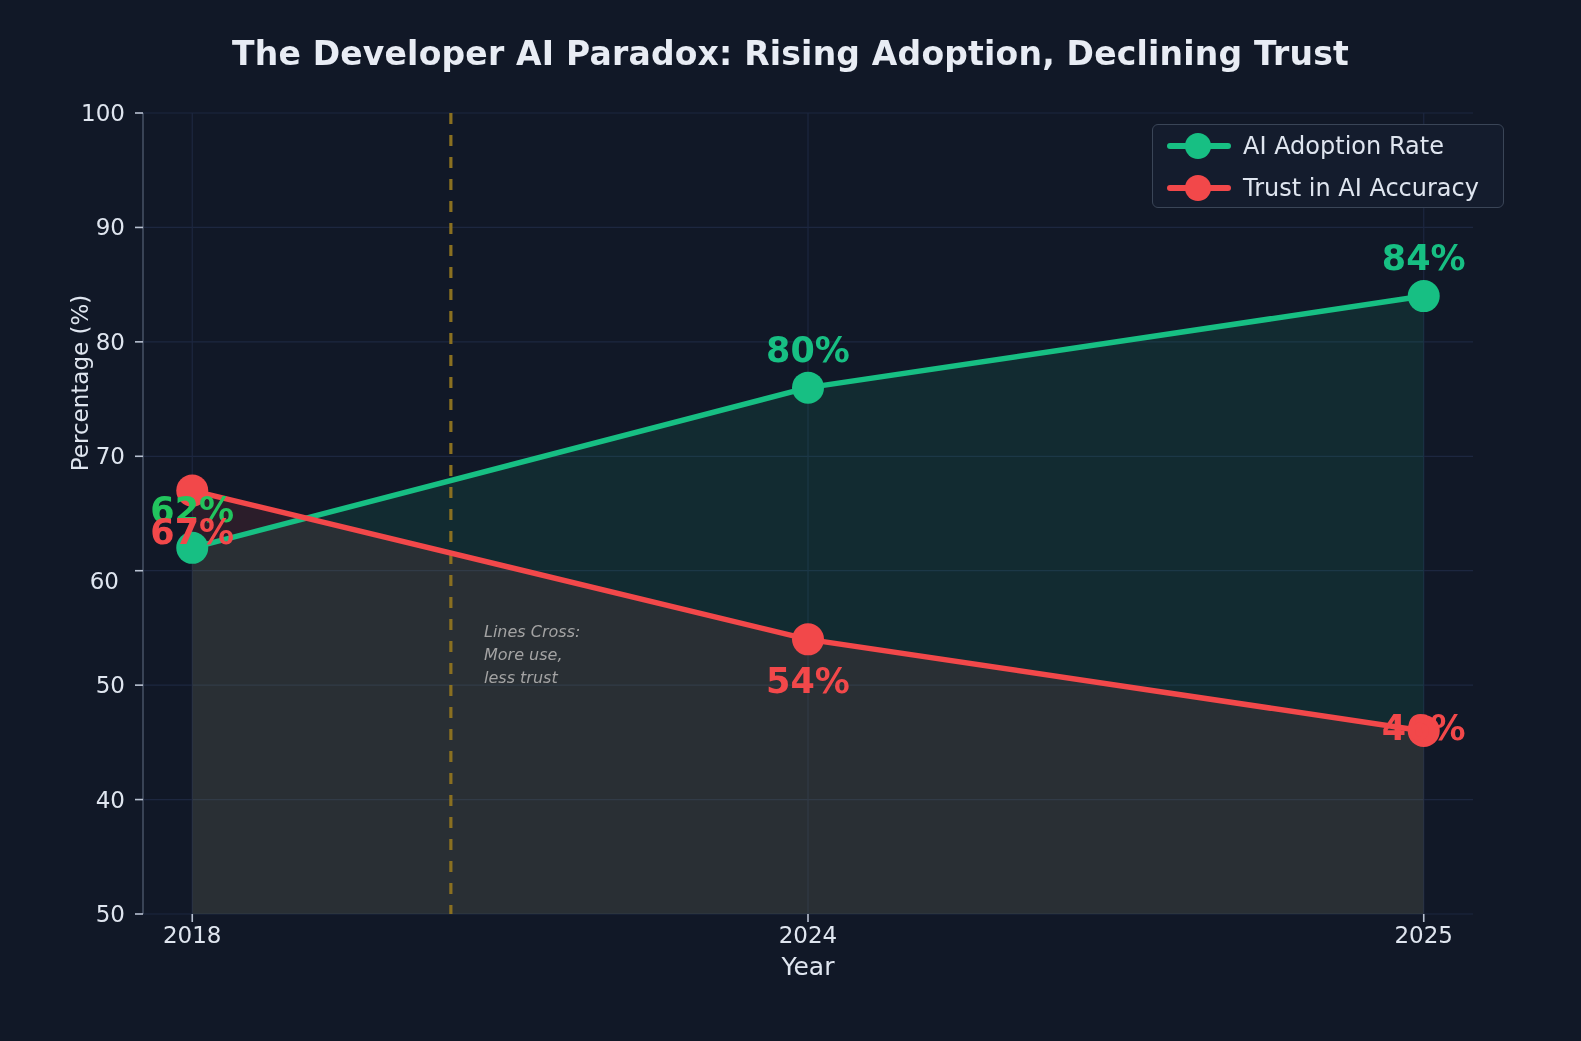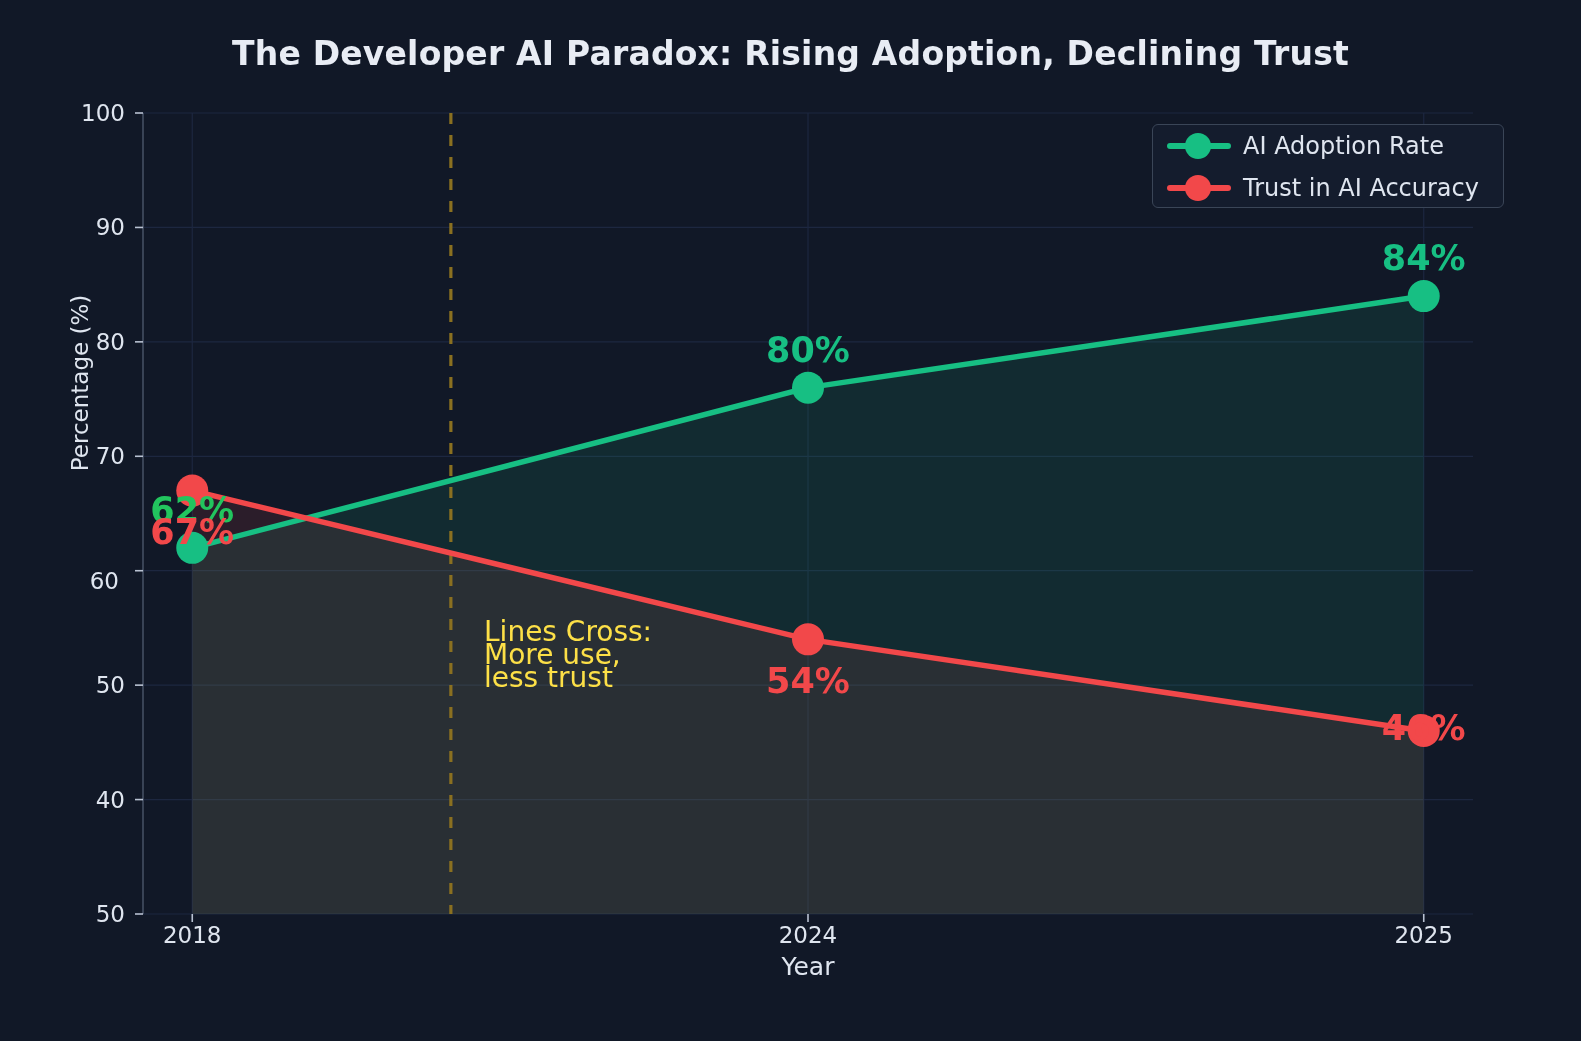"Lines Cross:" .annot { color: #fde047 -> #a3a3a3; font-size: 28px -> 16px; font-style: none -> italic }
